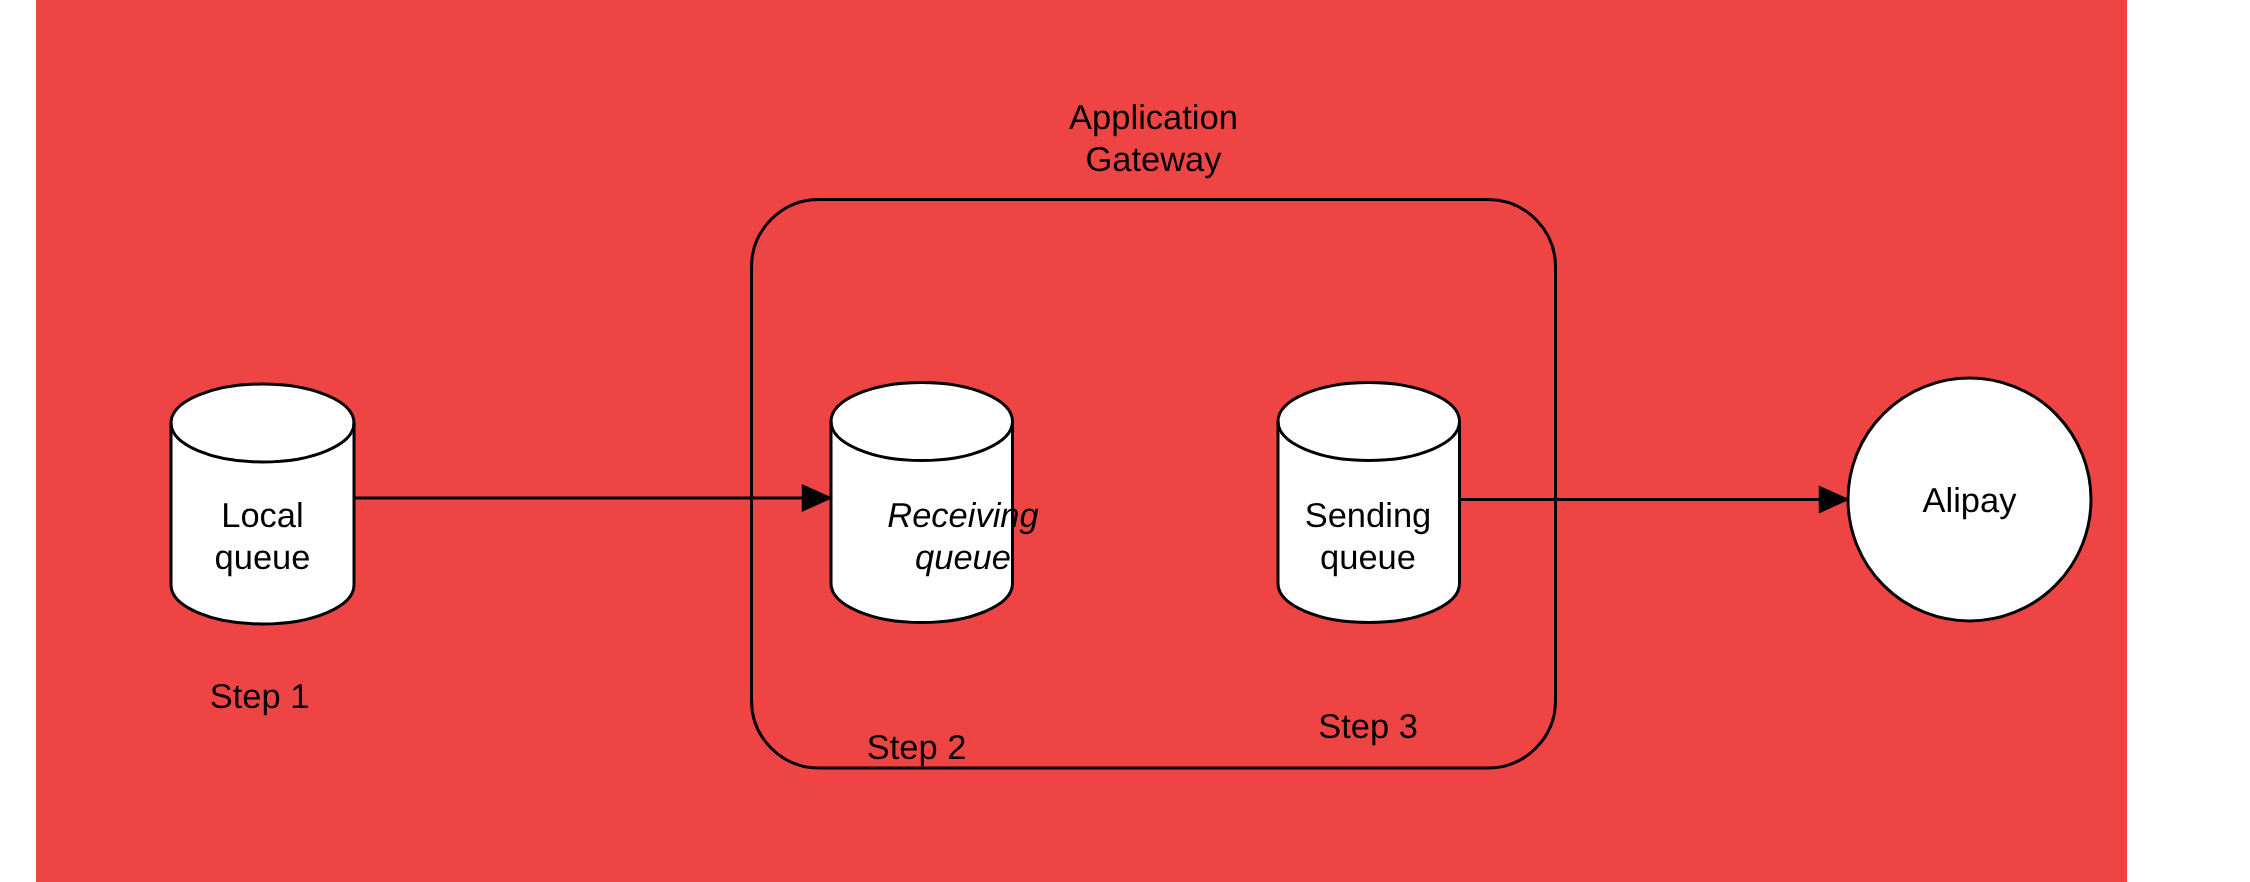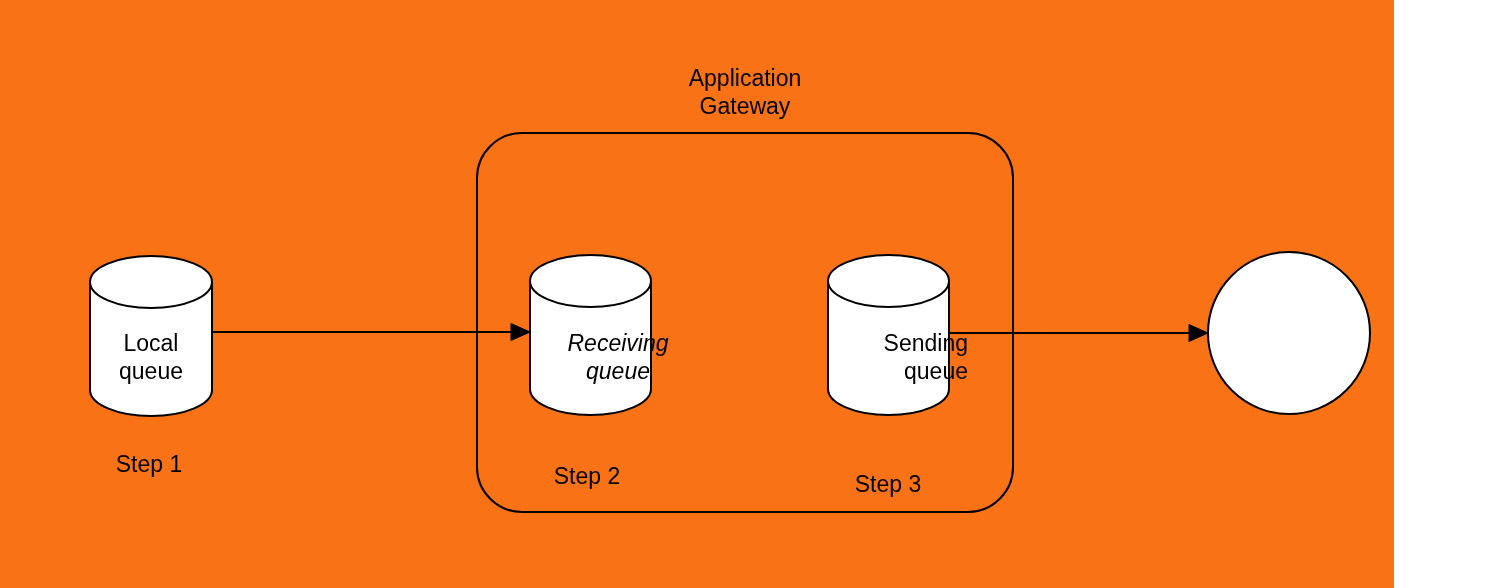"Application" .canvas { background: #f97316 -> #ef4444; margin-left: none -> 24px }
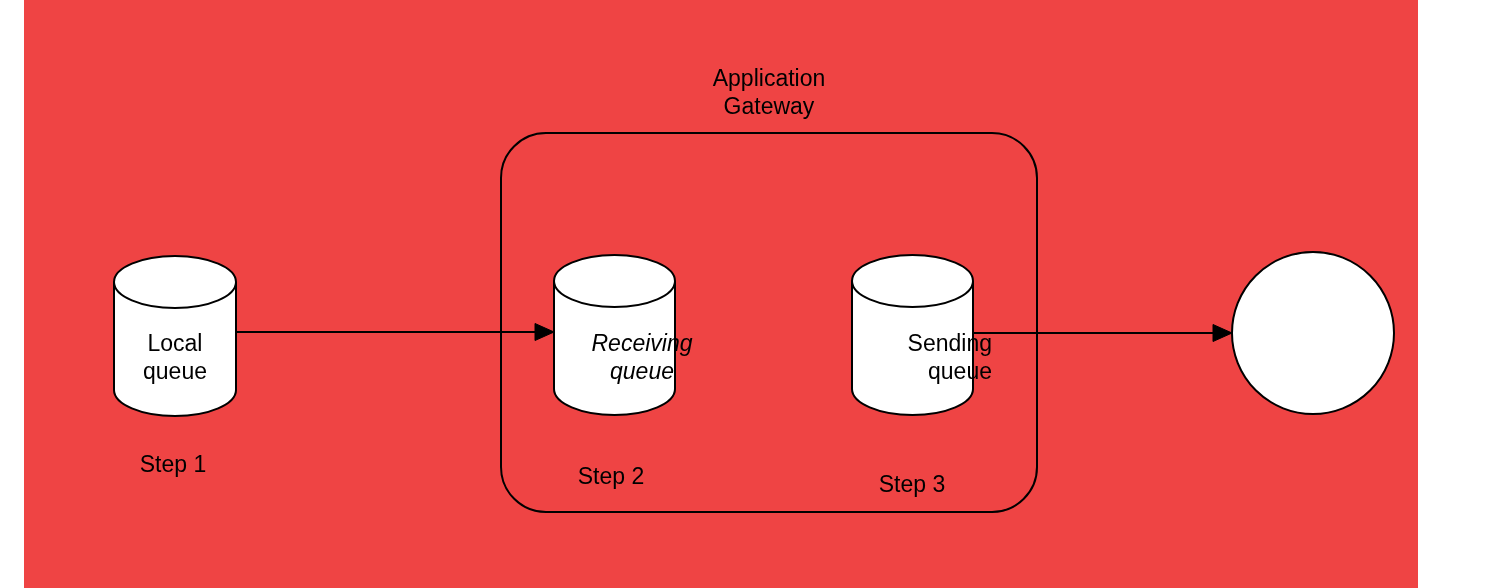"Sending" .label.sending-label { text-align: right -> none }
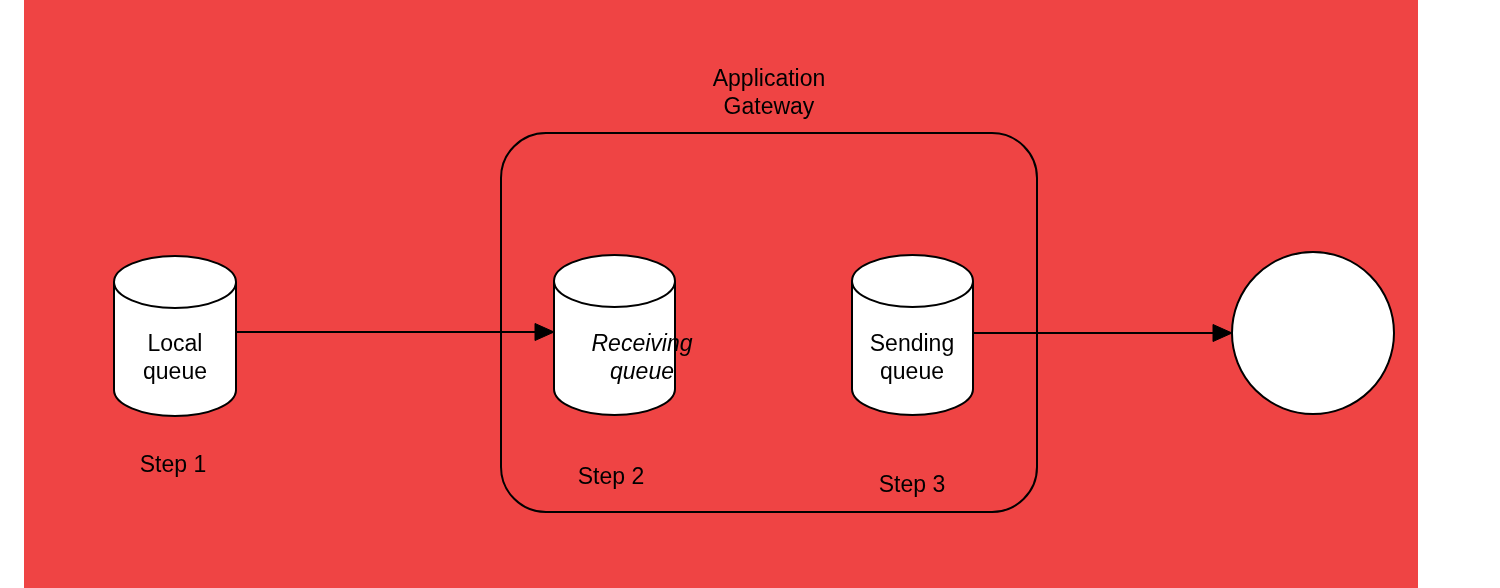"Alipay" div.label { html: none -> <div>Alipay</div> }
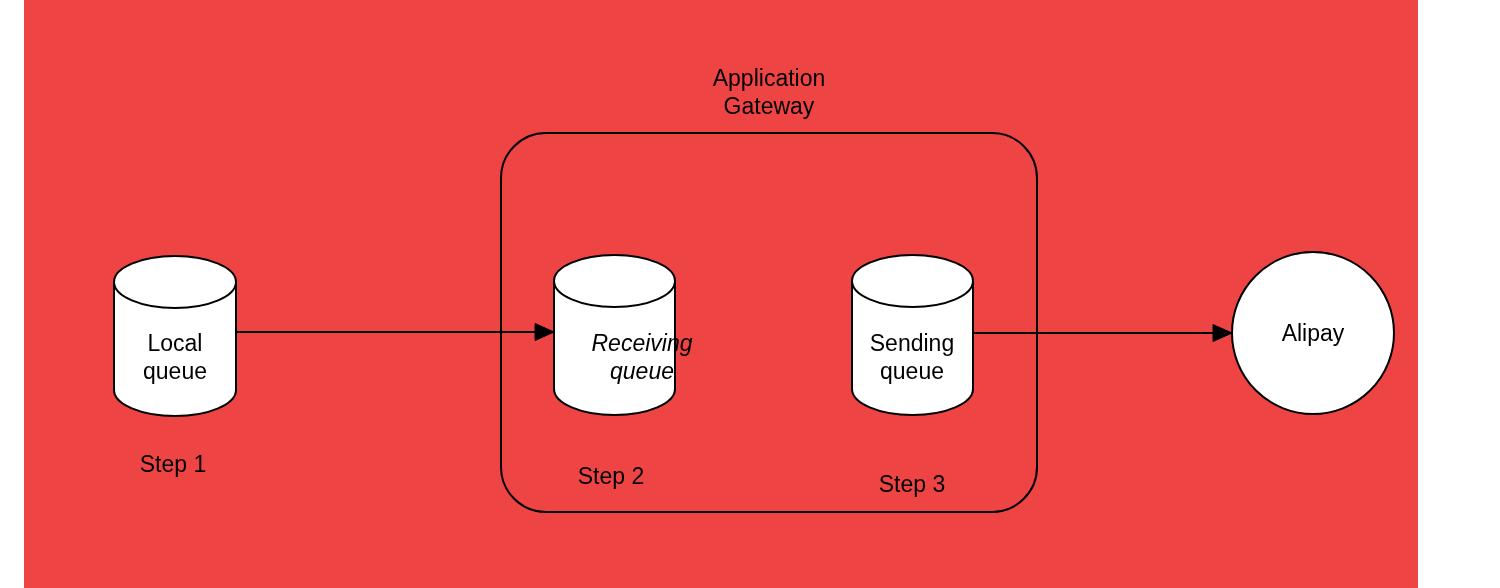"Step 2" .label.step-label-2 { top: 462px -> 484px }
